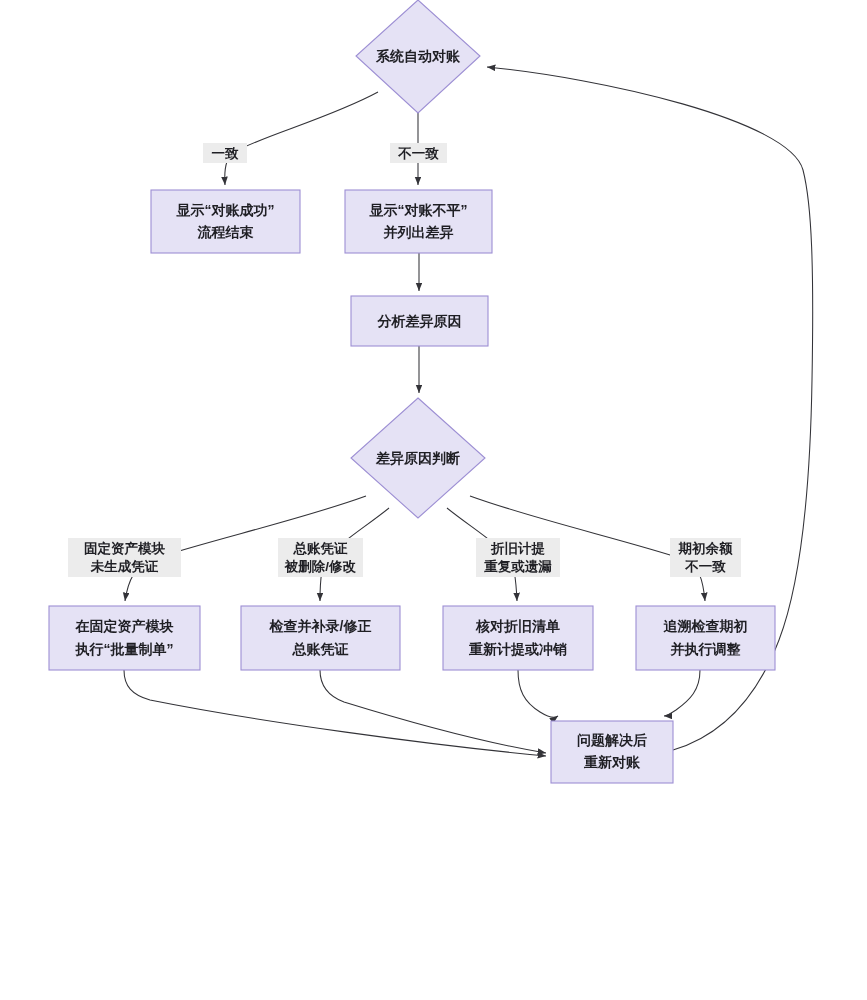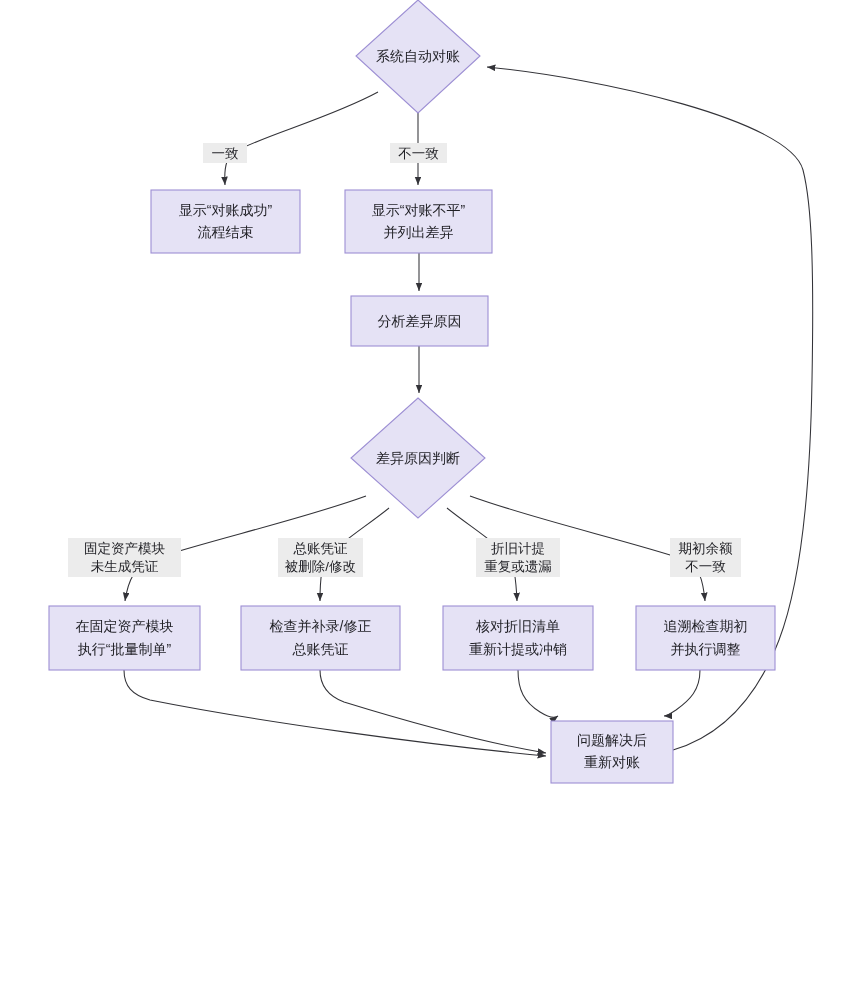"系统自动对账" #flowchart-root { font-weight: none -> bold }
